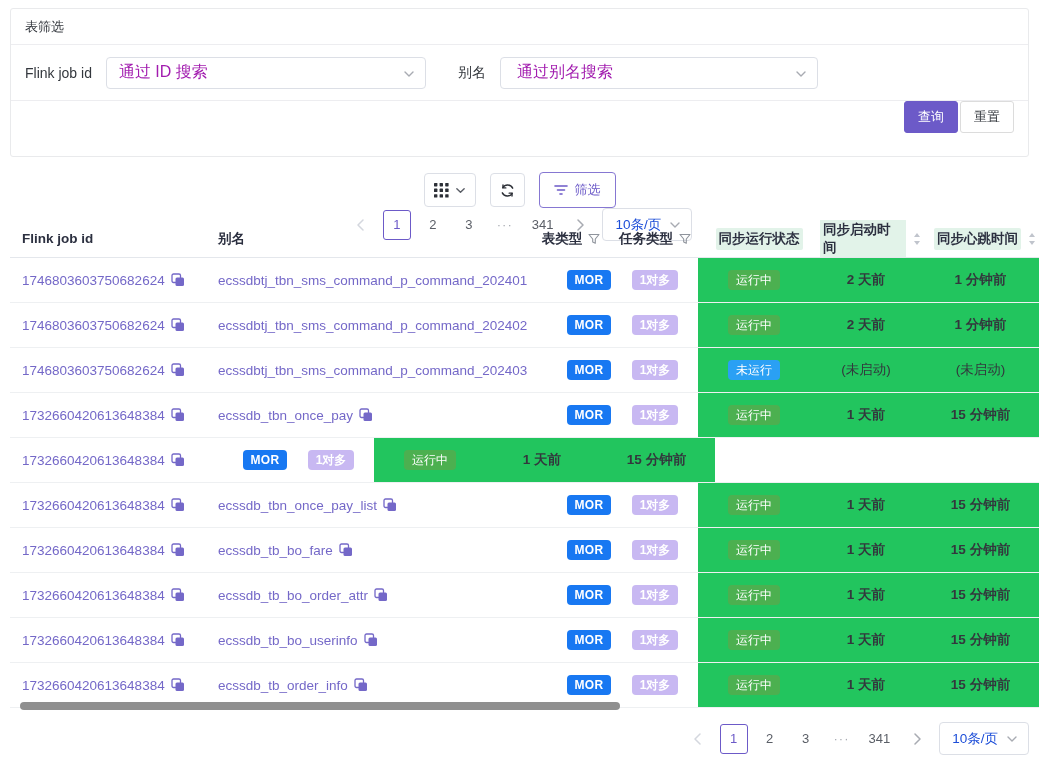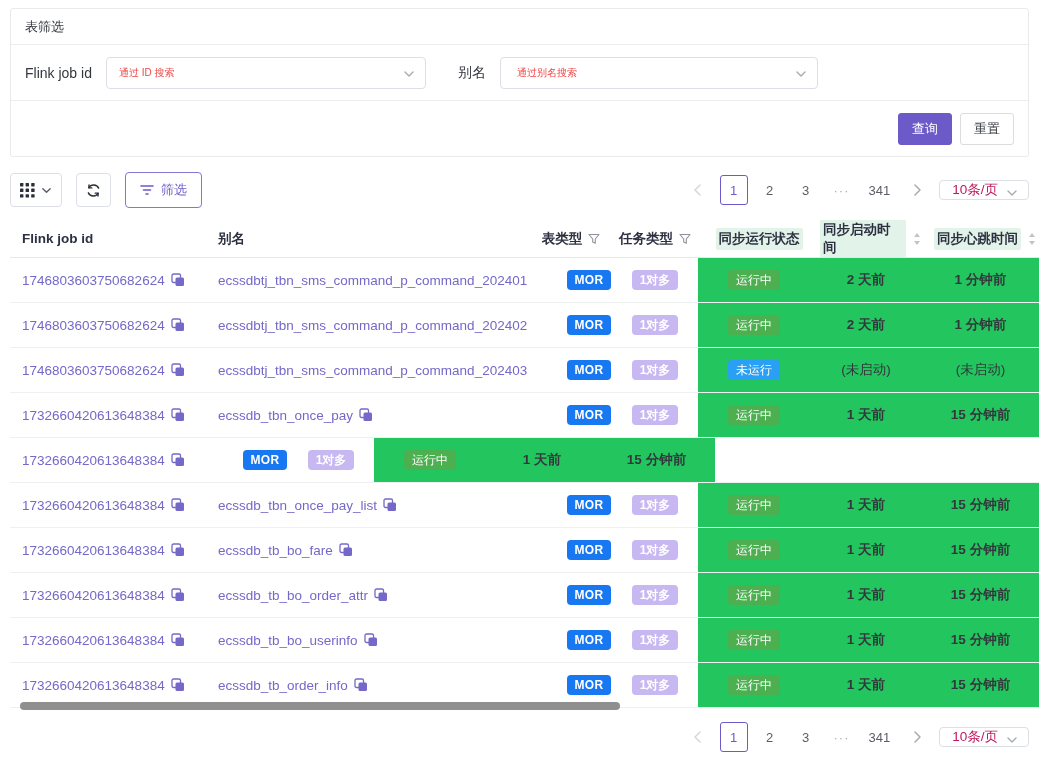"通过 ID 搜索" .select-box .ph { color: #ef4444 -> #a21caf; font-size: 10px -> 16px }
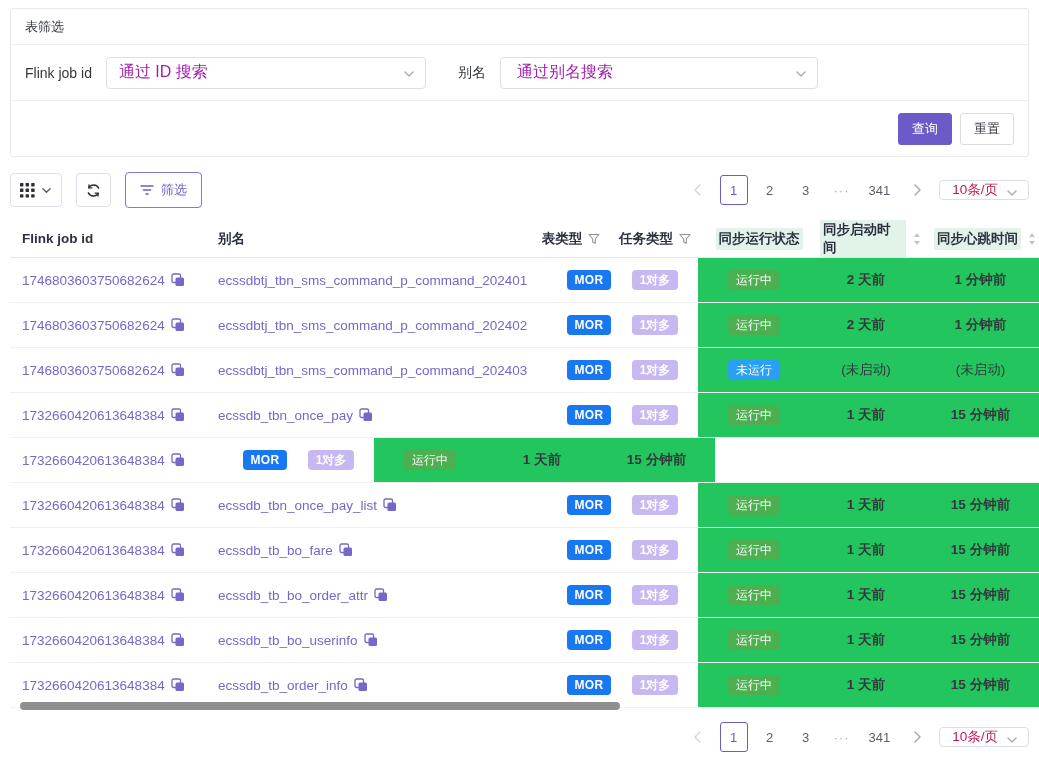"查询" .card-footer { align-items: center -> flex-start; gap: 8px -> 2px }
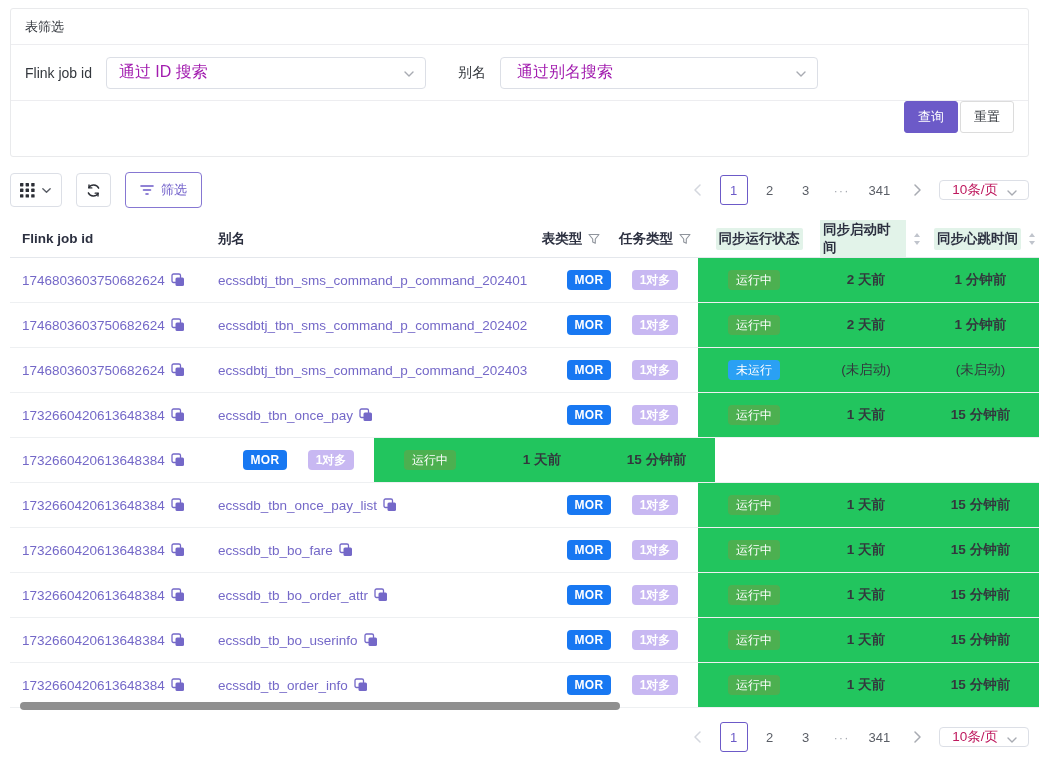"筛选" .toolbar { flex-direction: none -> column }
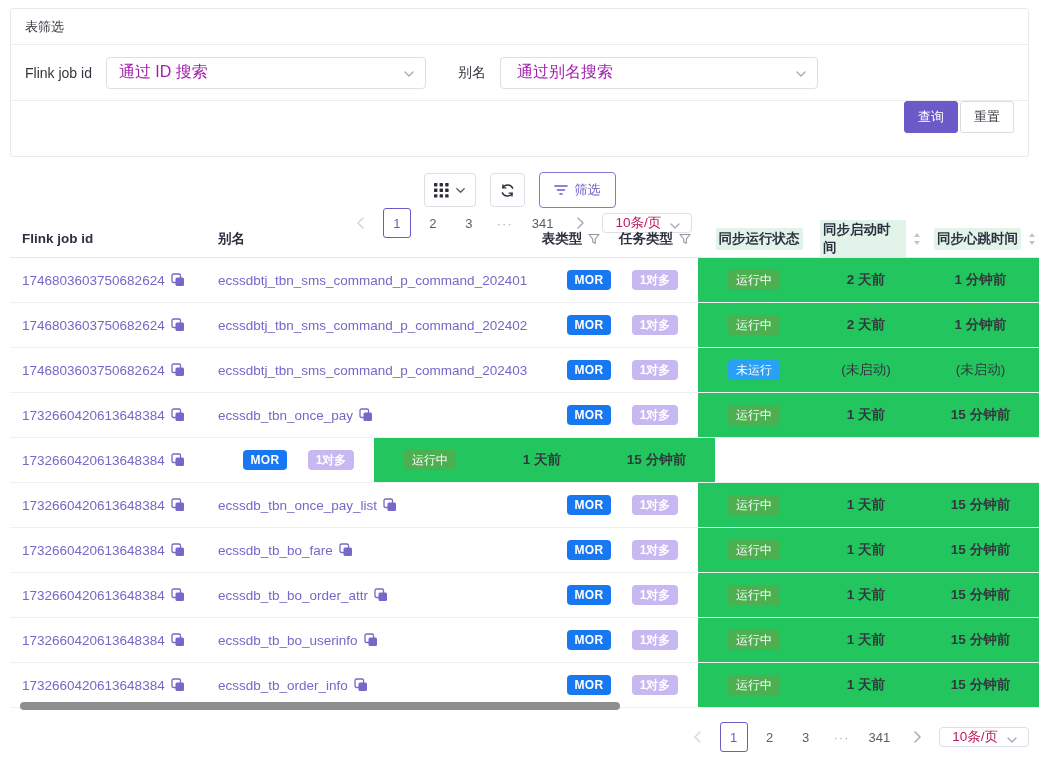"10条/页" .pg-size { align-items: flex-end -> center; color: #be185d -> #1d4ed8; height: 20px -> 33px }
